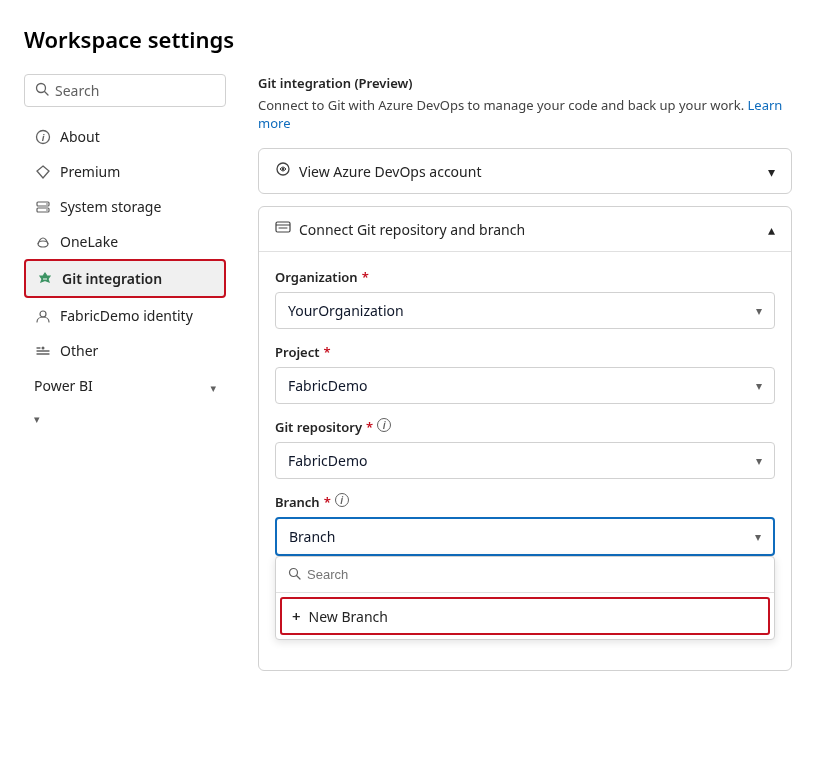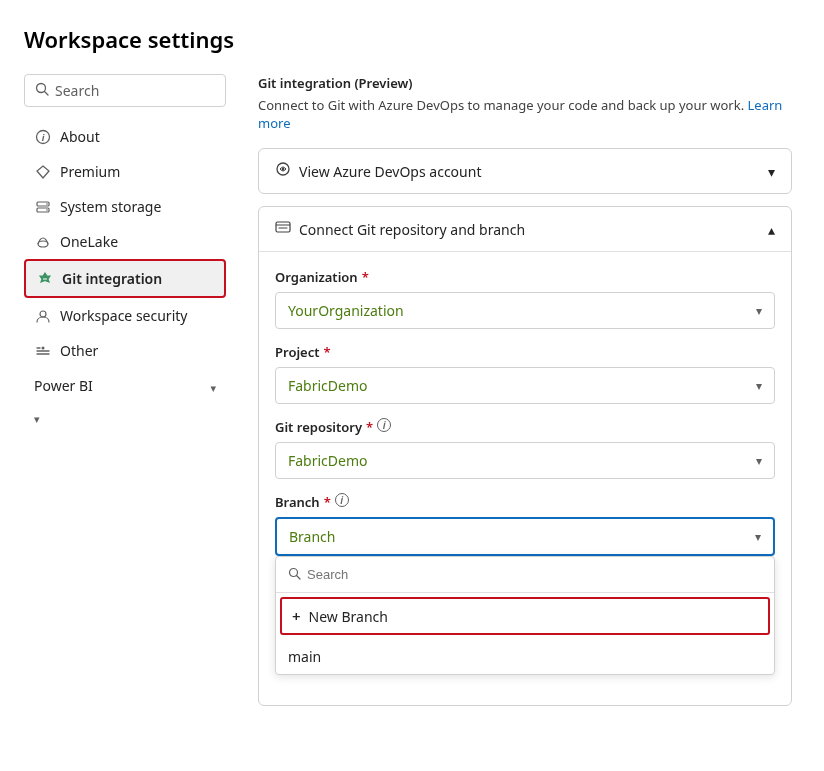"Workspace security" span { text: Workspace security -> FabricDemo identity }
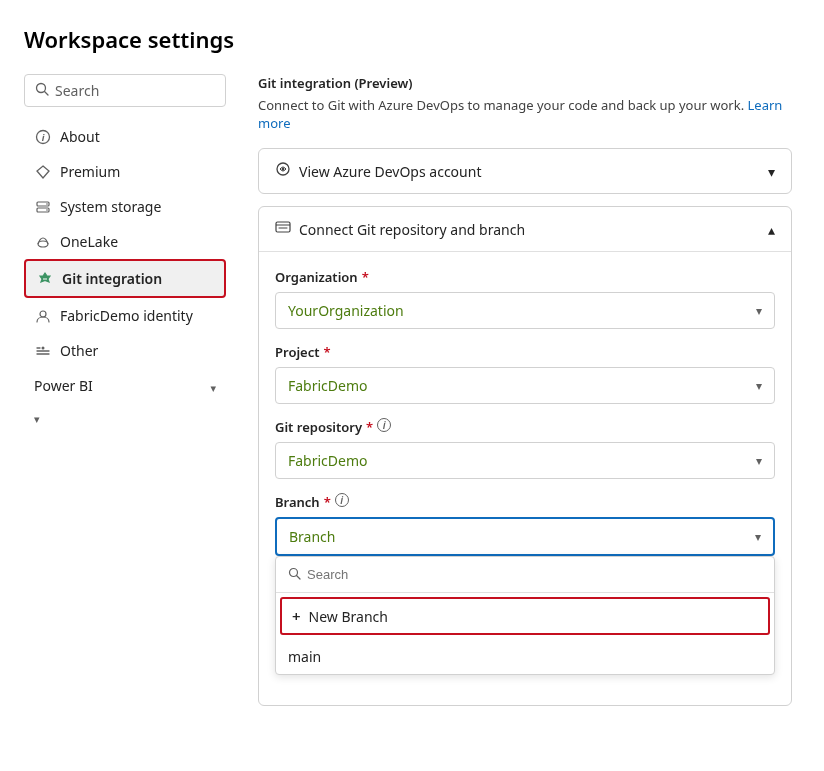"YourOrganization" .dropdown-value { color: #4d7c0f -> #0f172a }
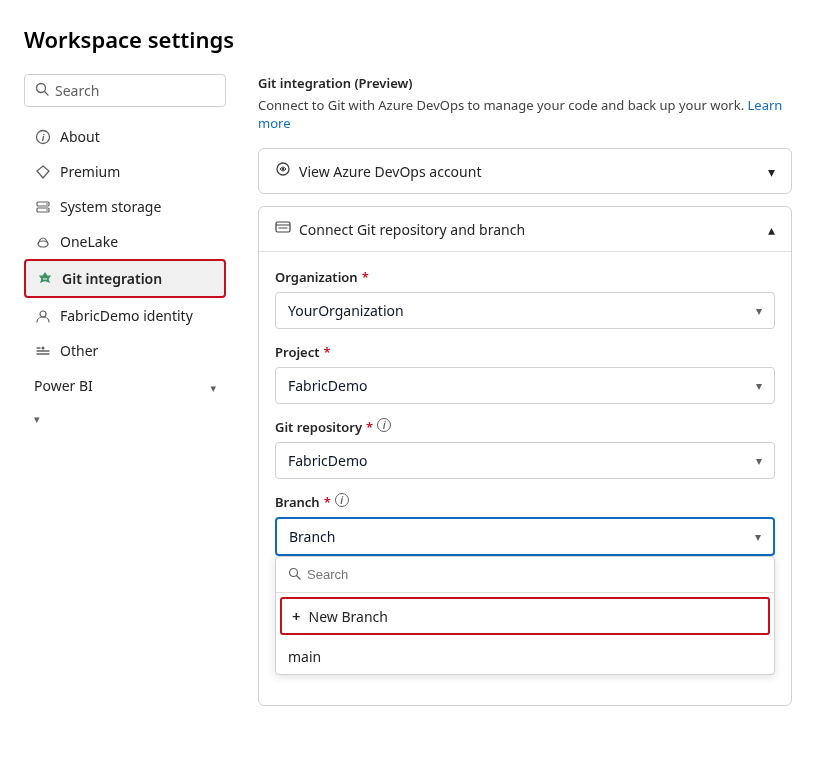"main" div.dropdown-item-main { html: <div> <span>main</span> </div> -> none }
